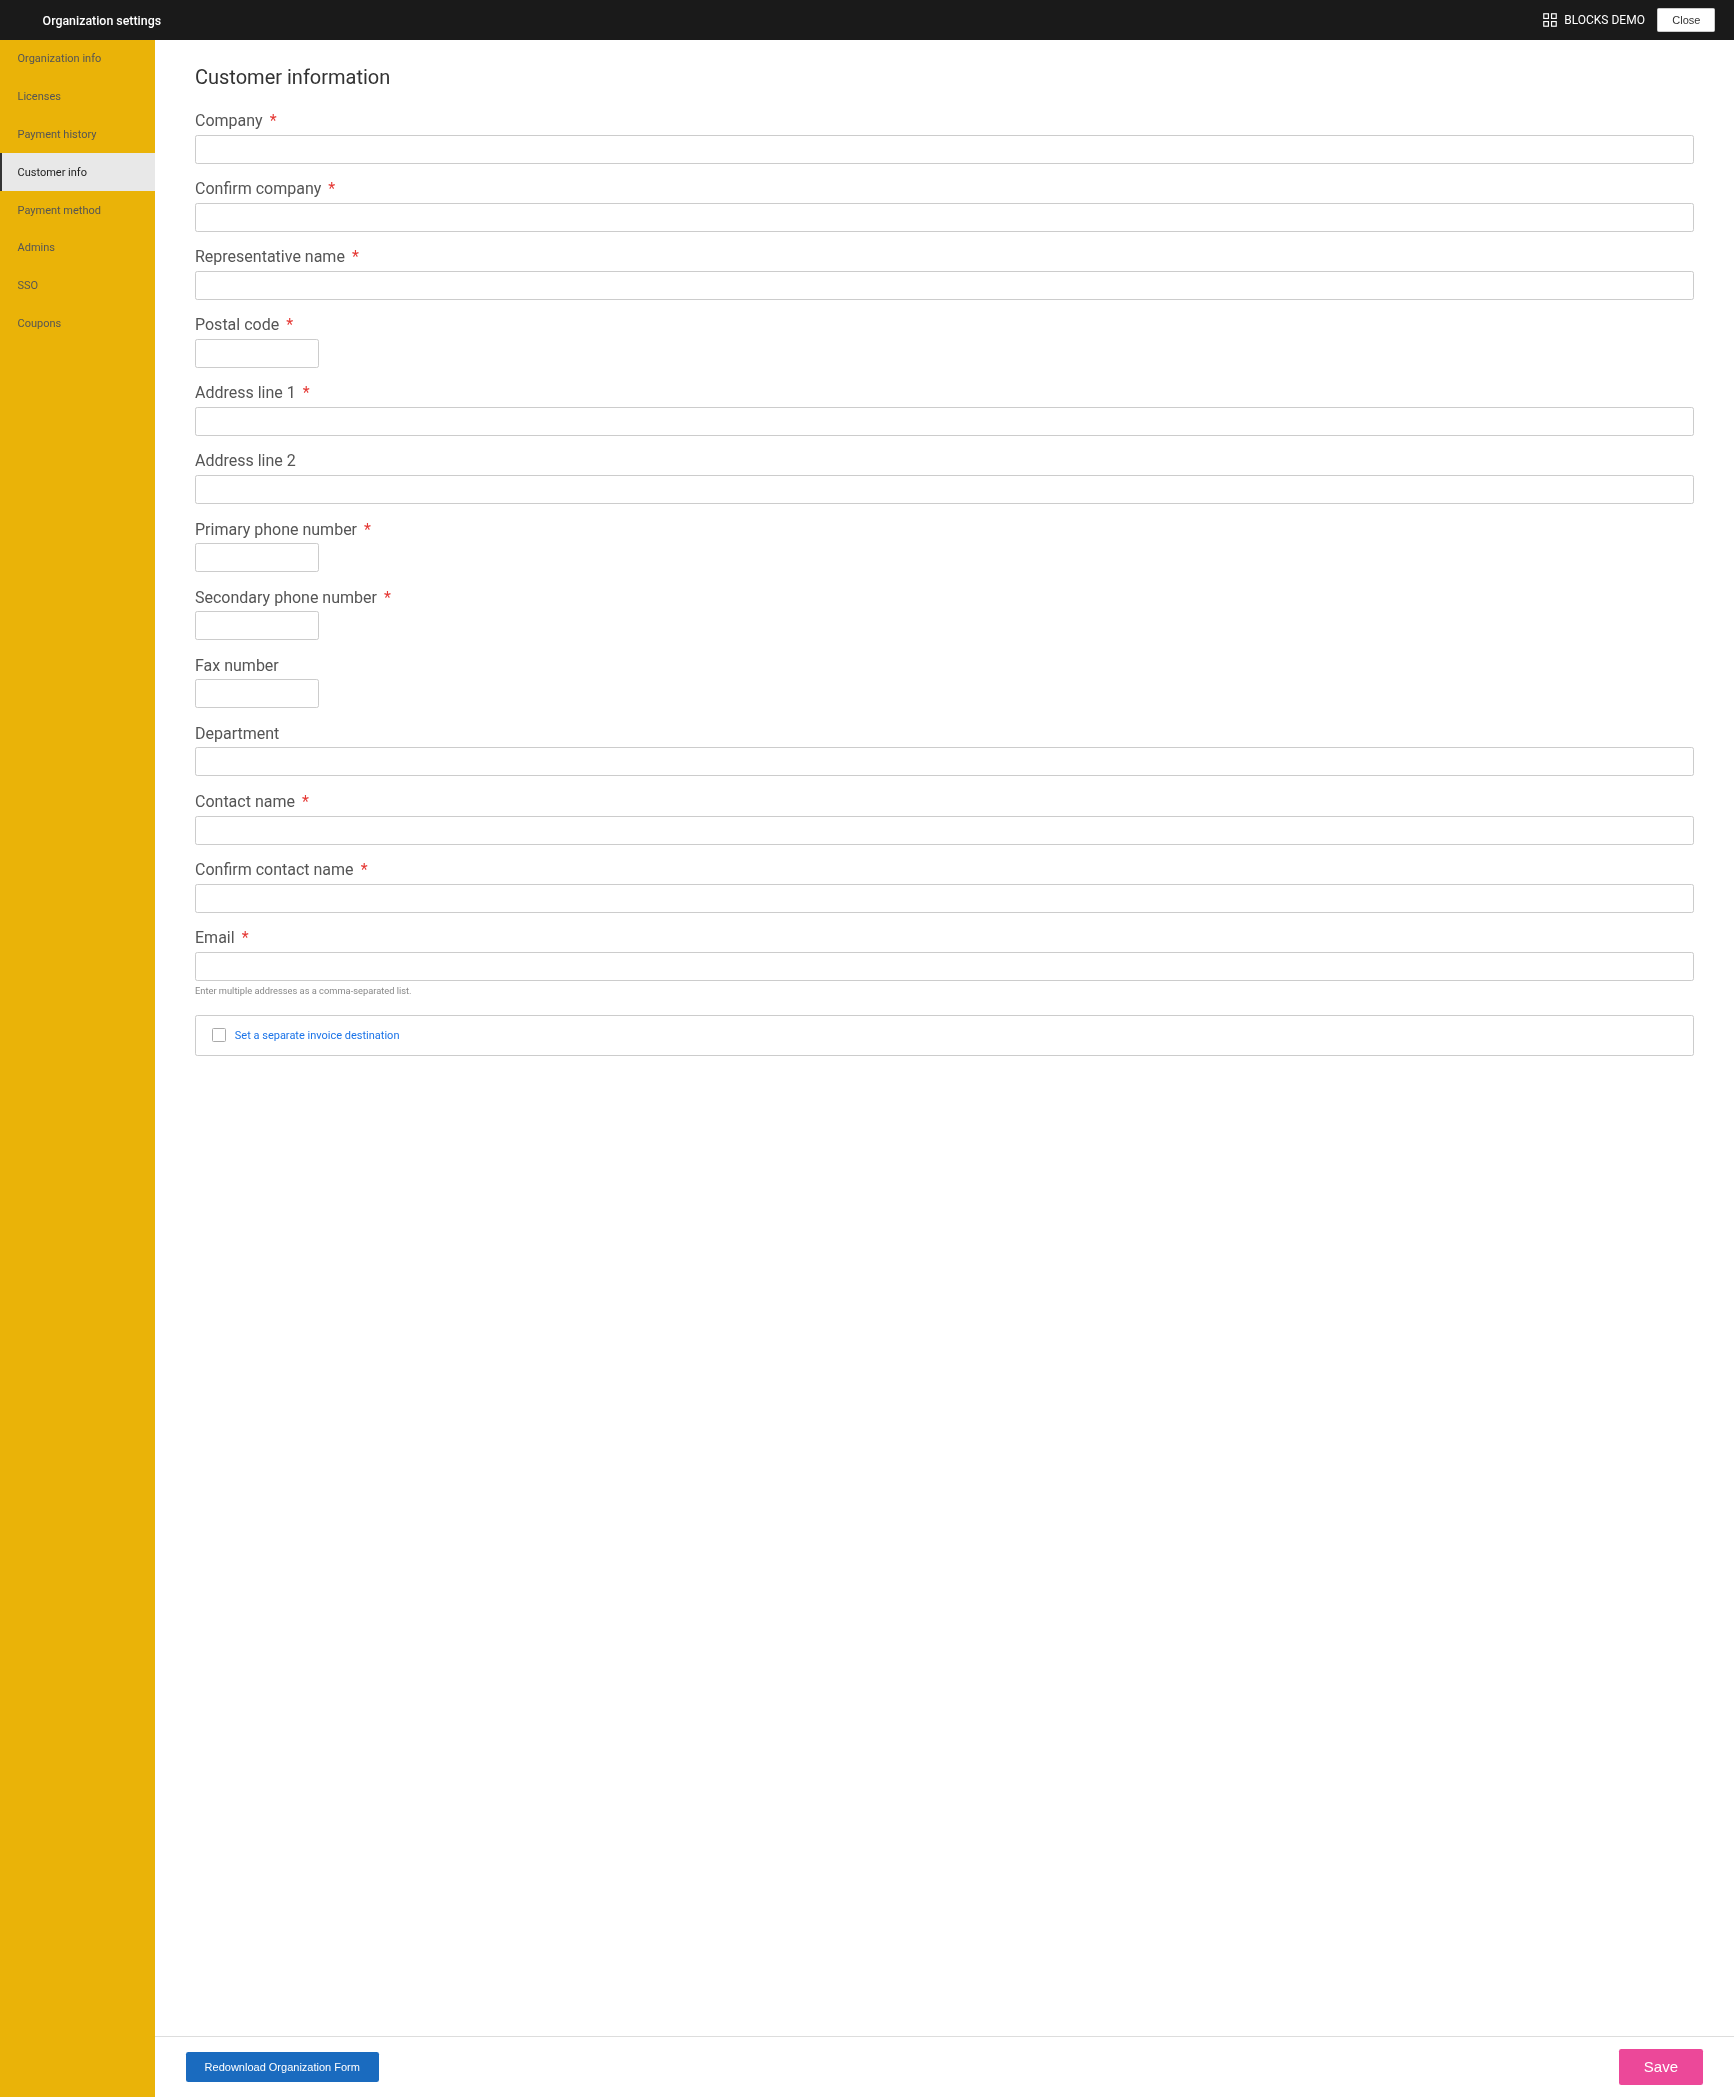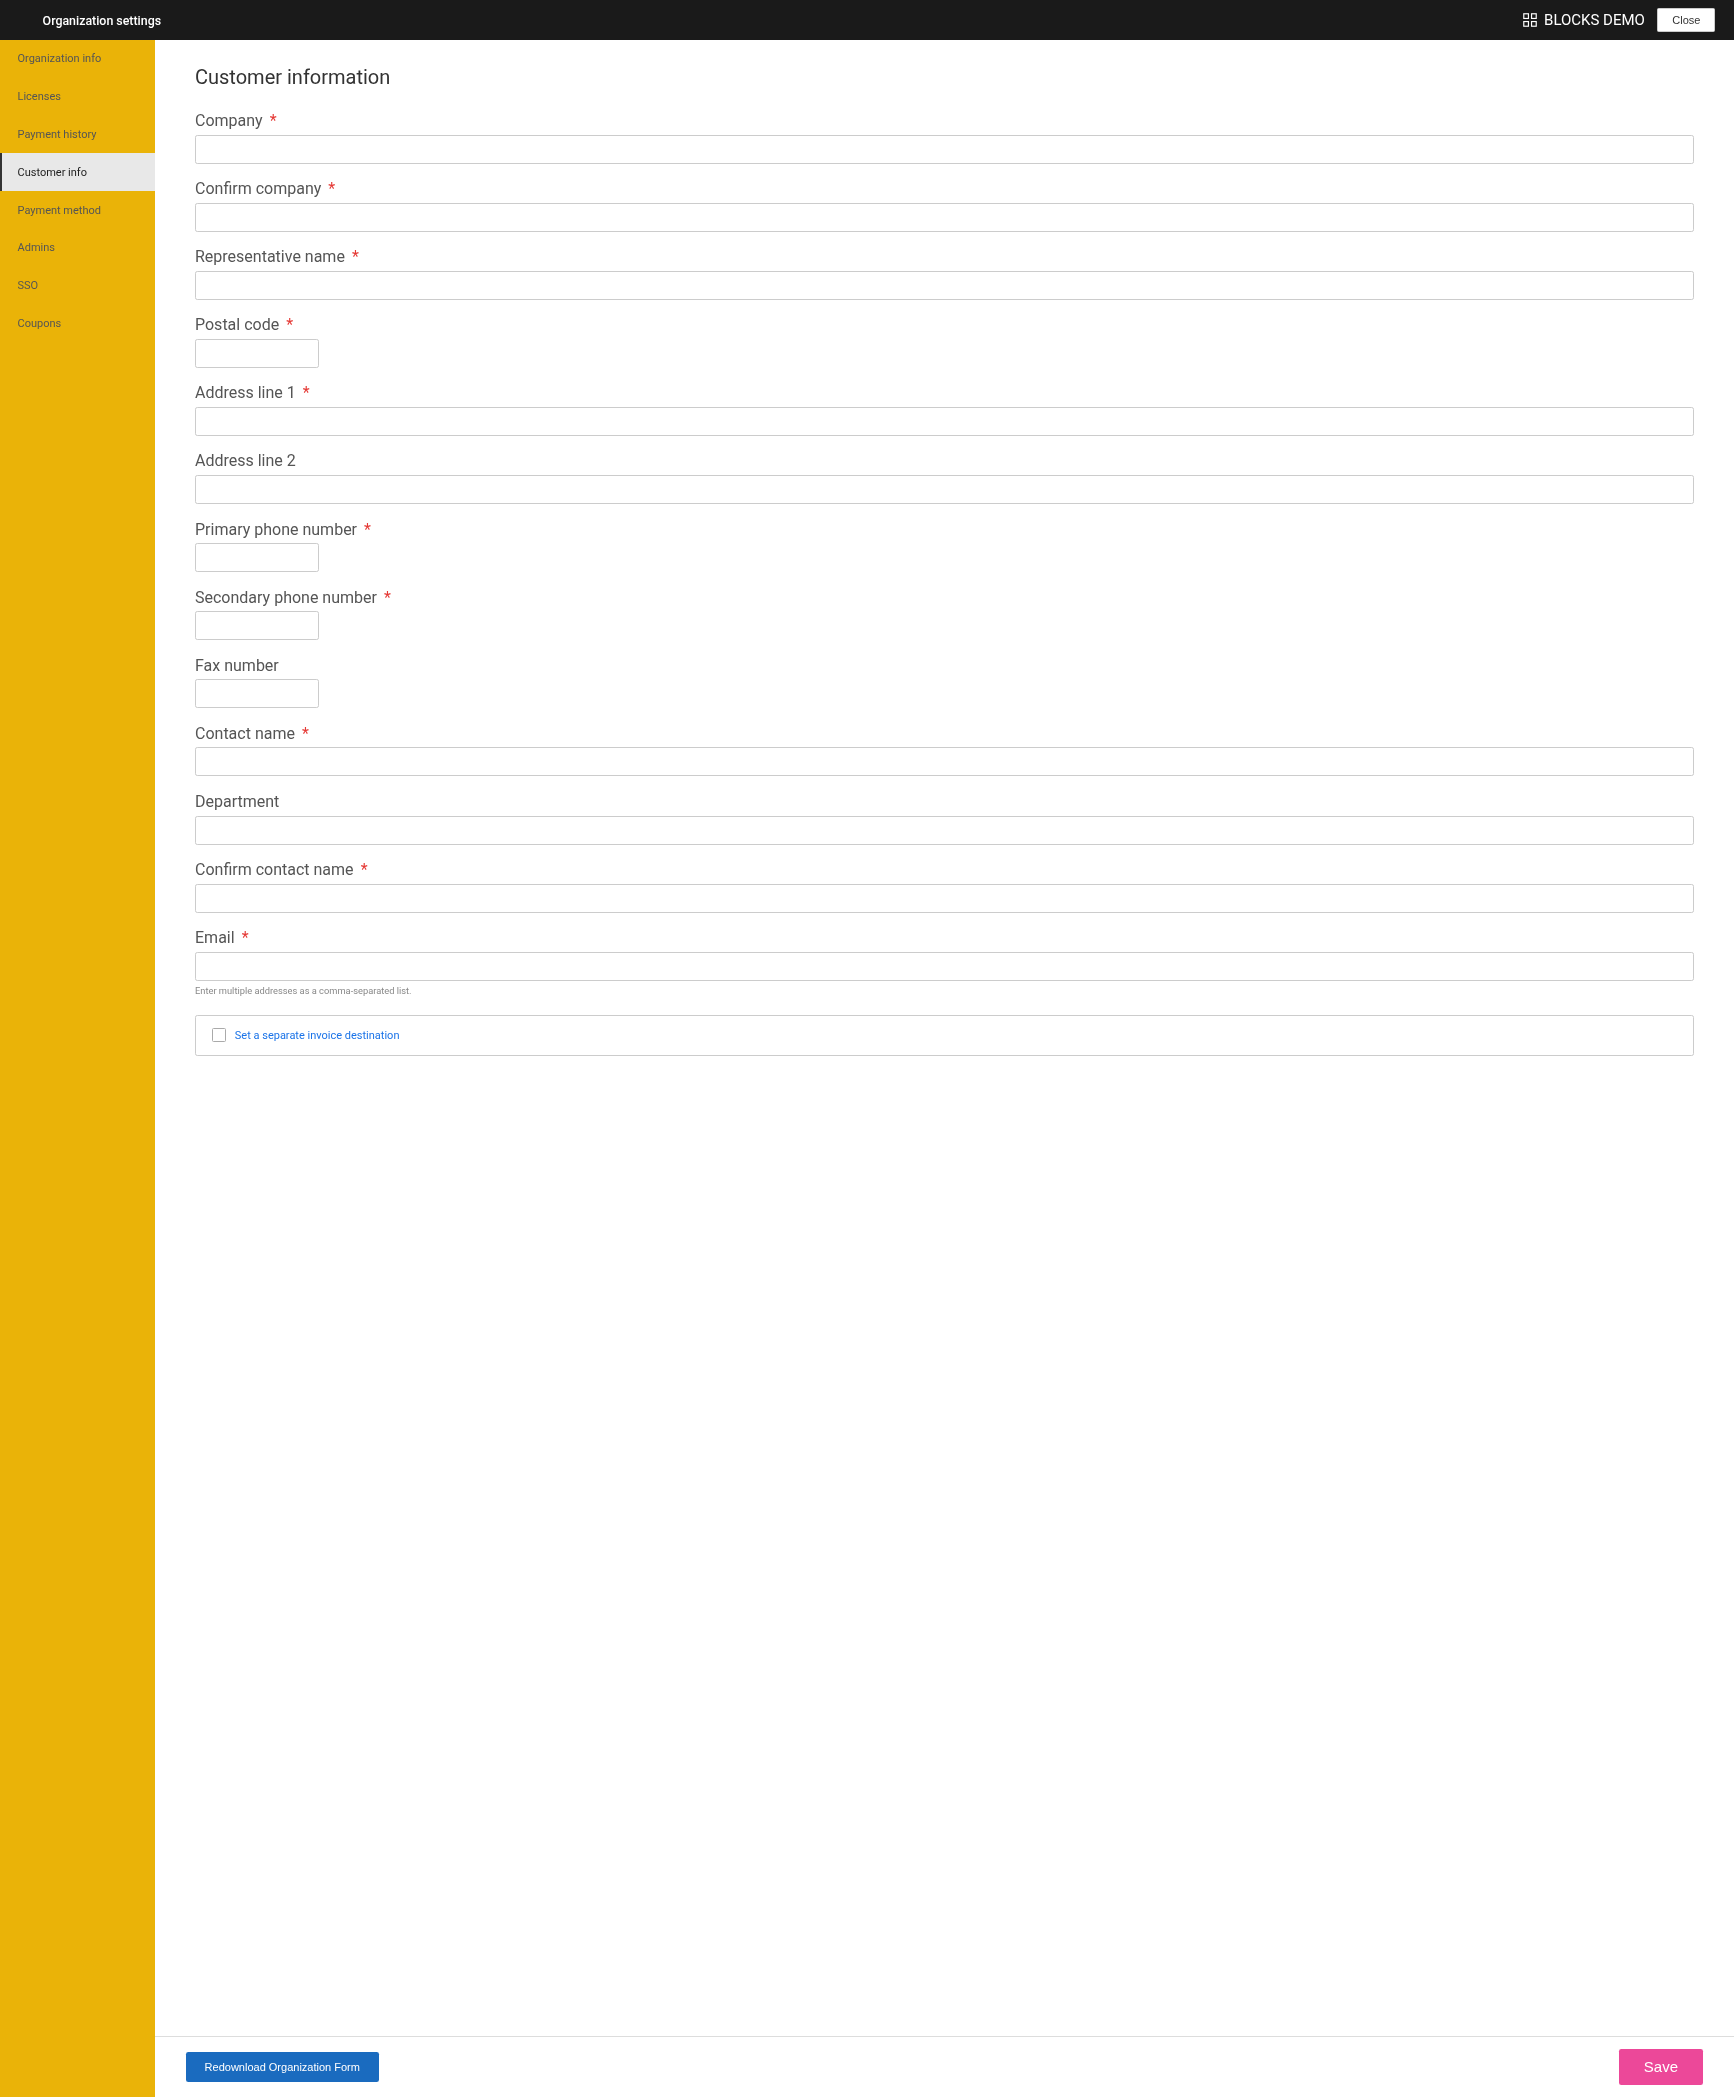"BLOCKS DEMO" .header-org { font-size: 15px -> 12px }
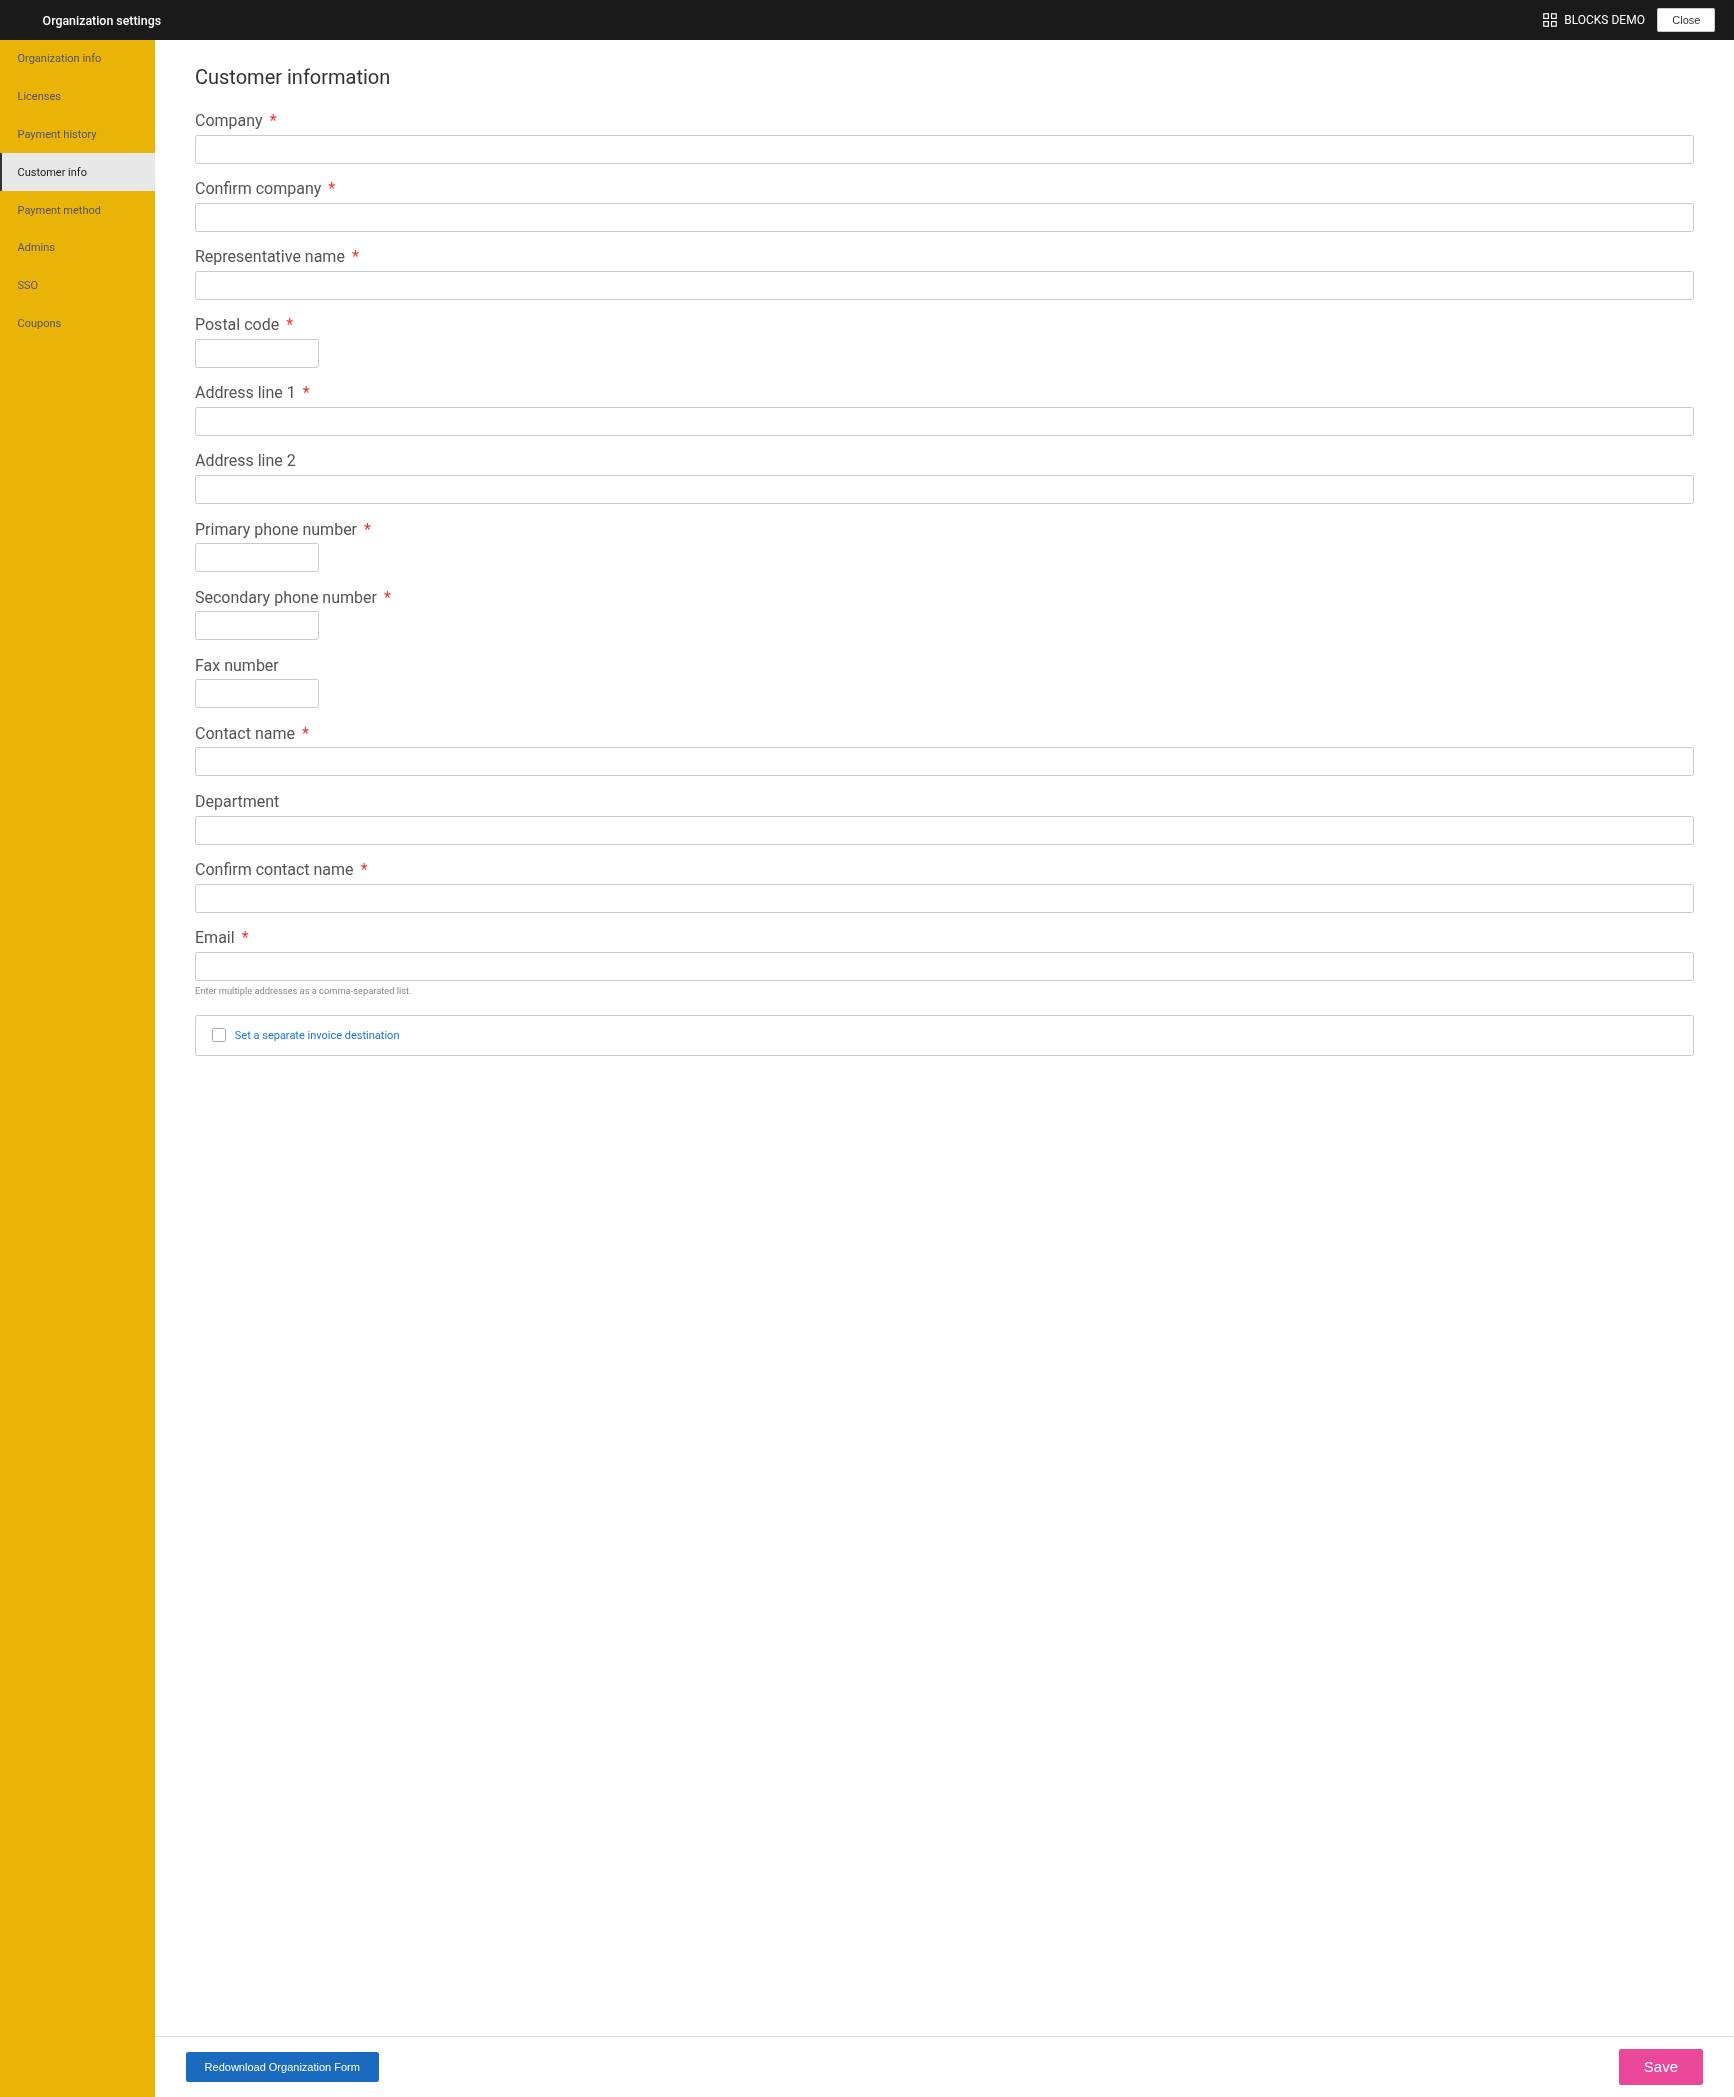"Contact name *" div.form-group { order: before "Department" -> after "Department" }
